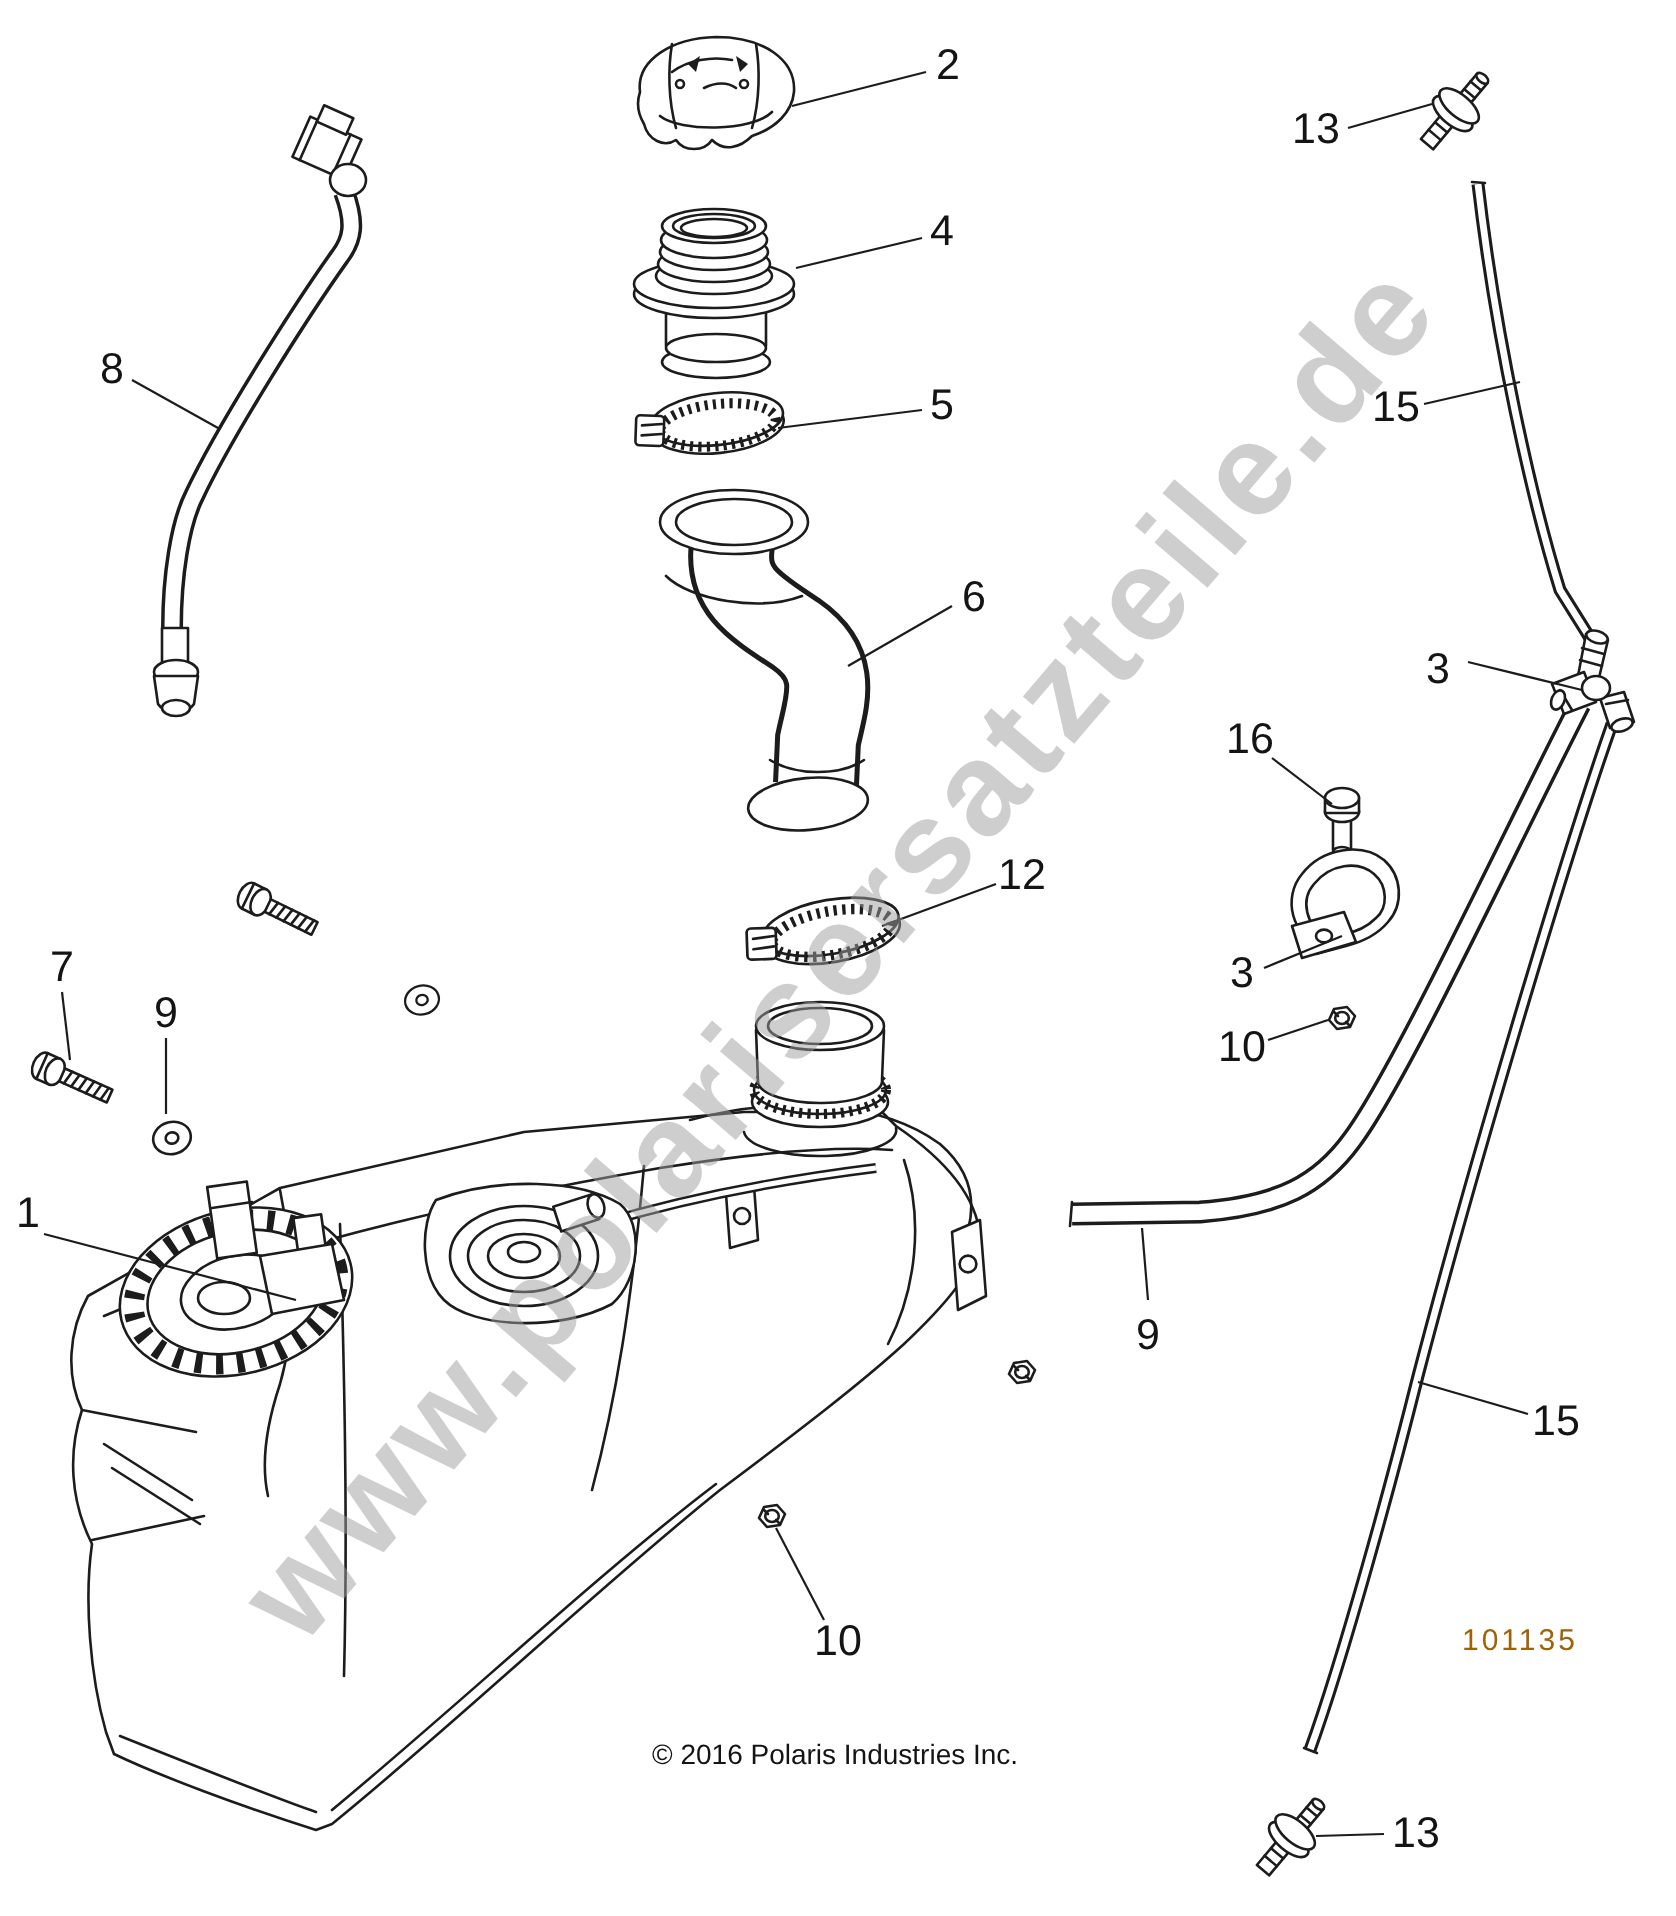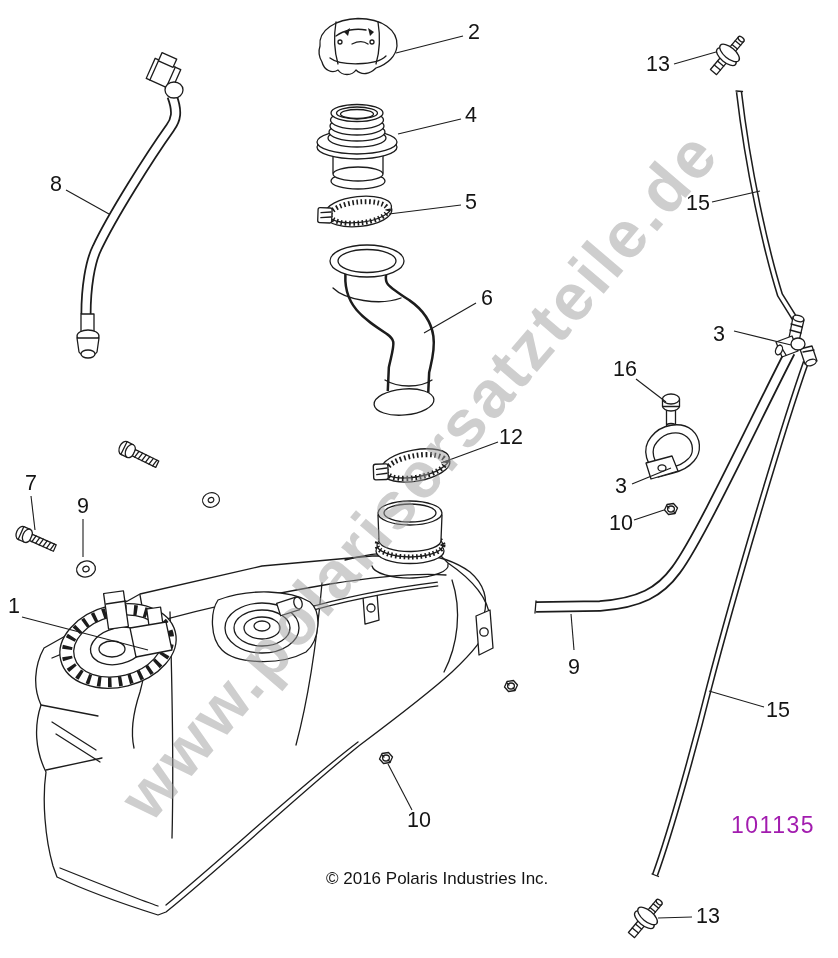"101135" .partnum { color: #a21caf -> #a16207; font-size: 23px -> 15px }
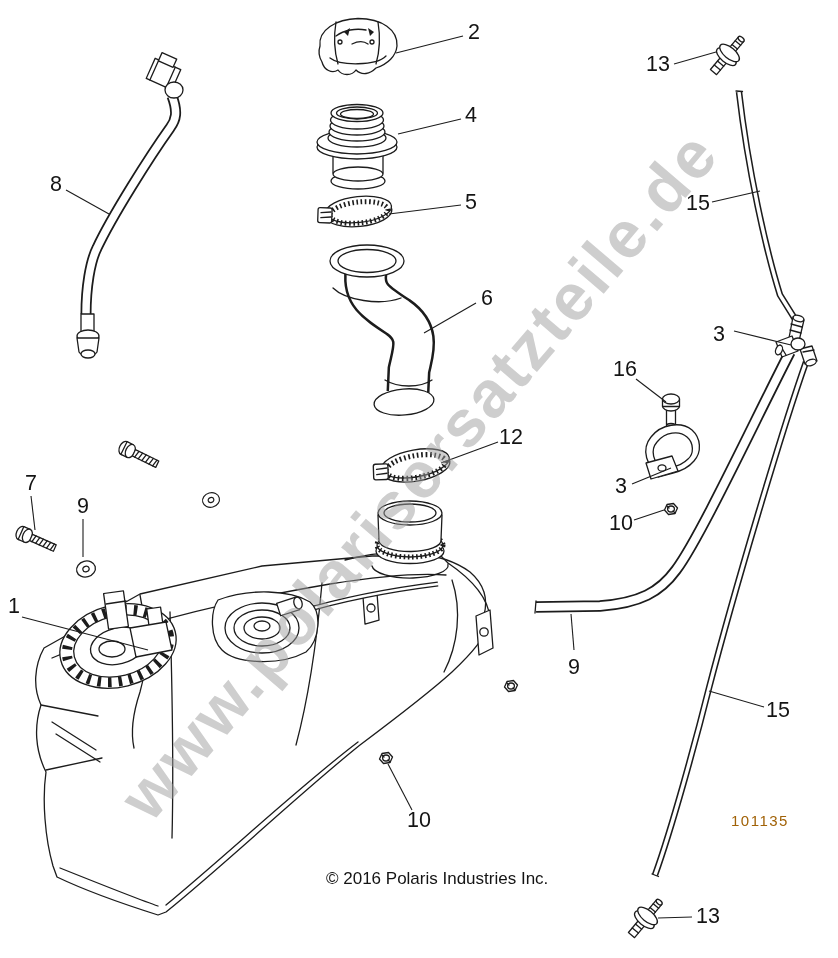"© 2016 Polaris Industries Inc." .copyright { font-size: 17px -> 14px }
